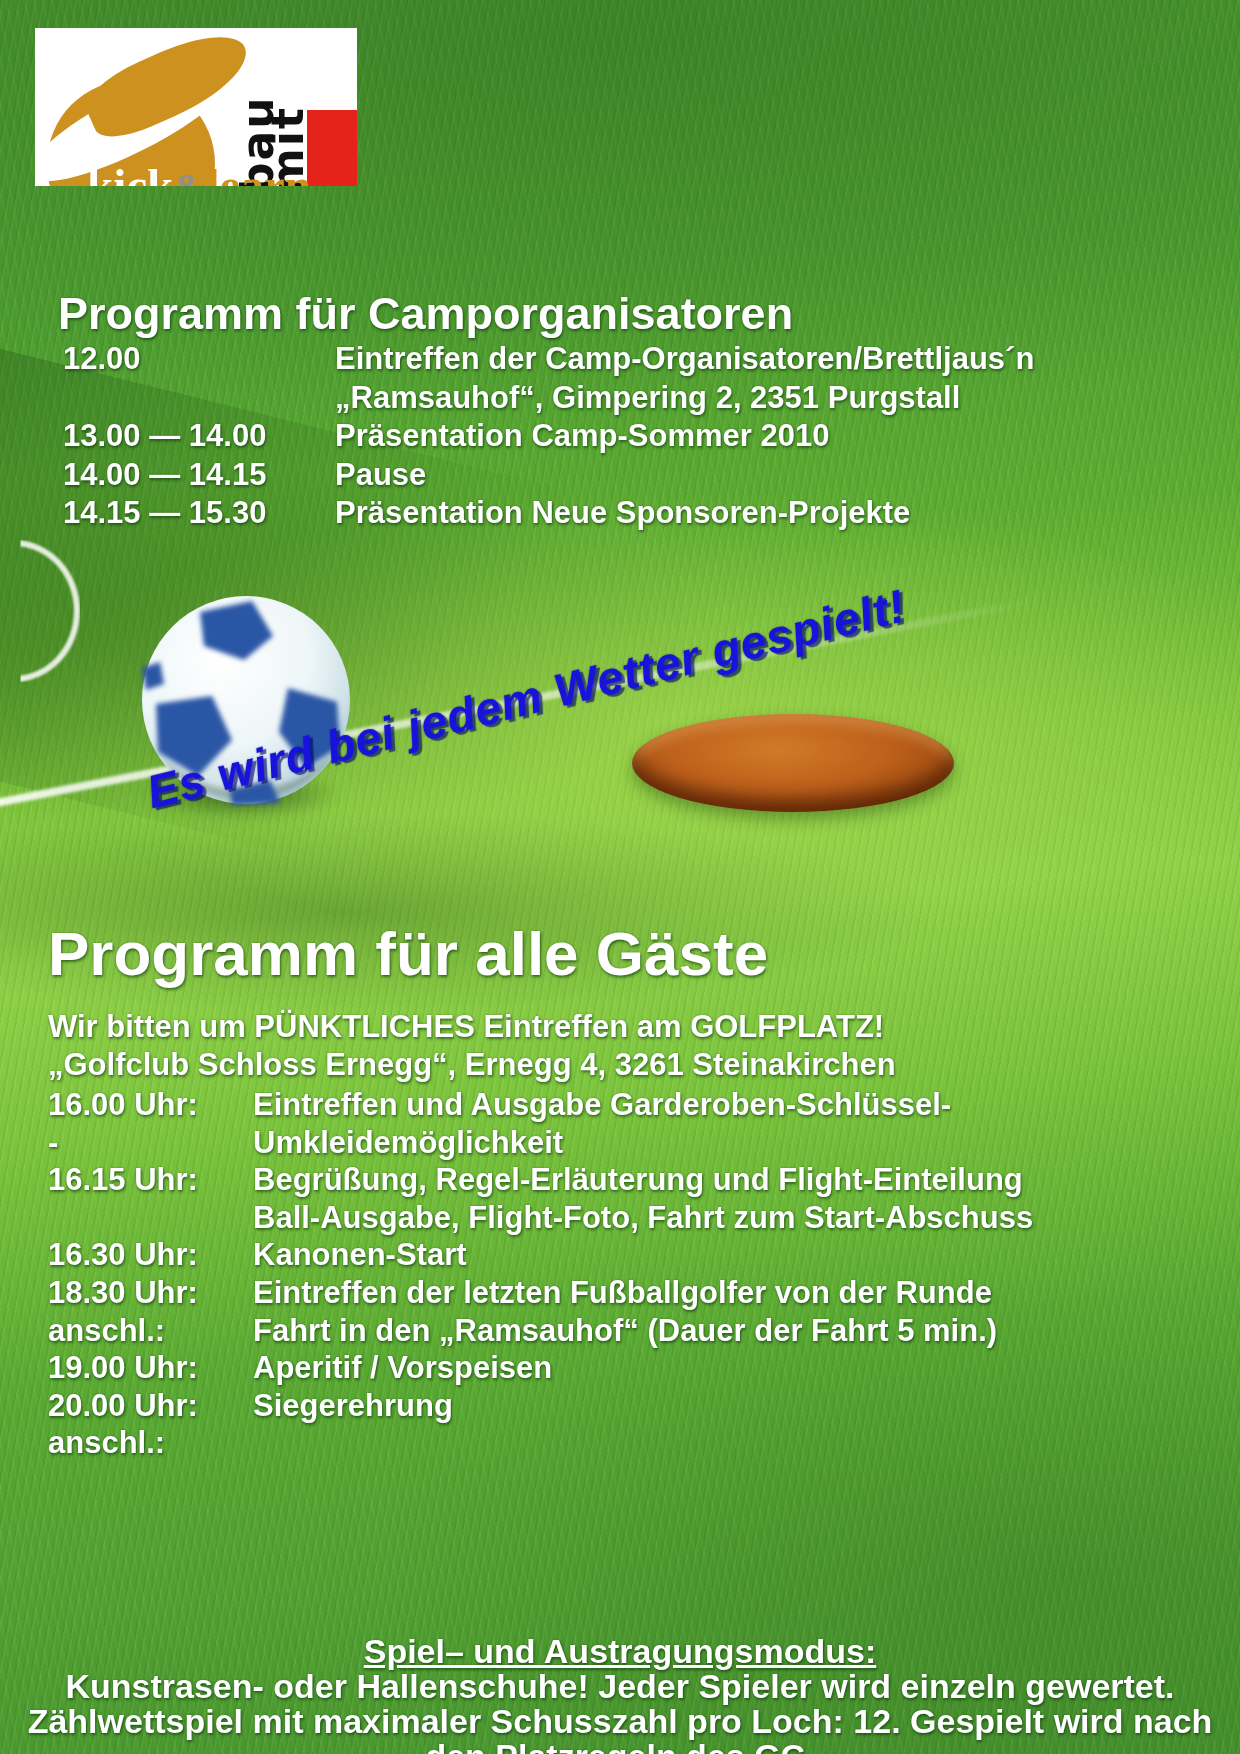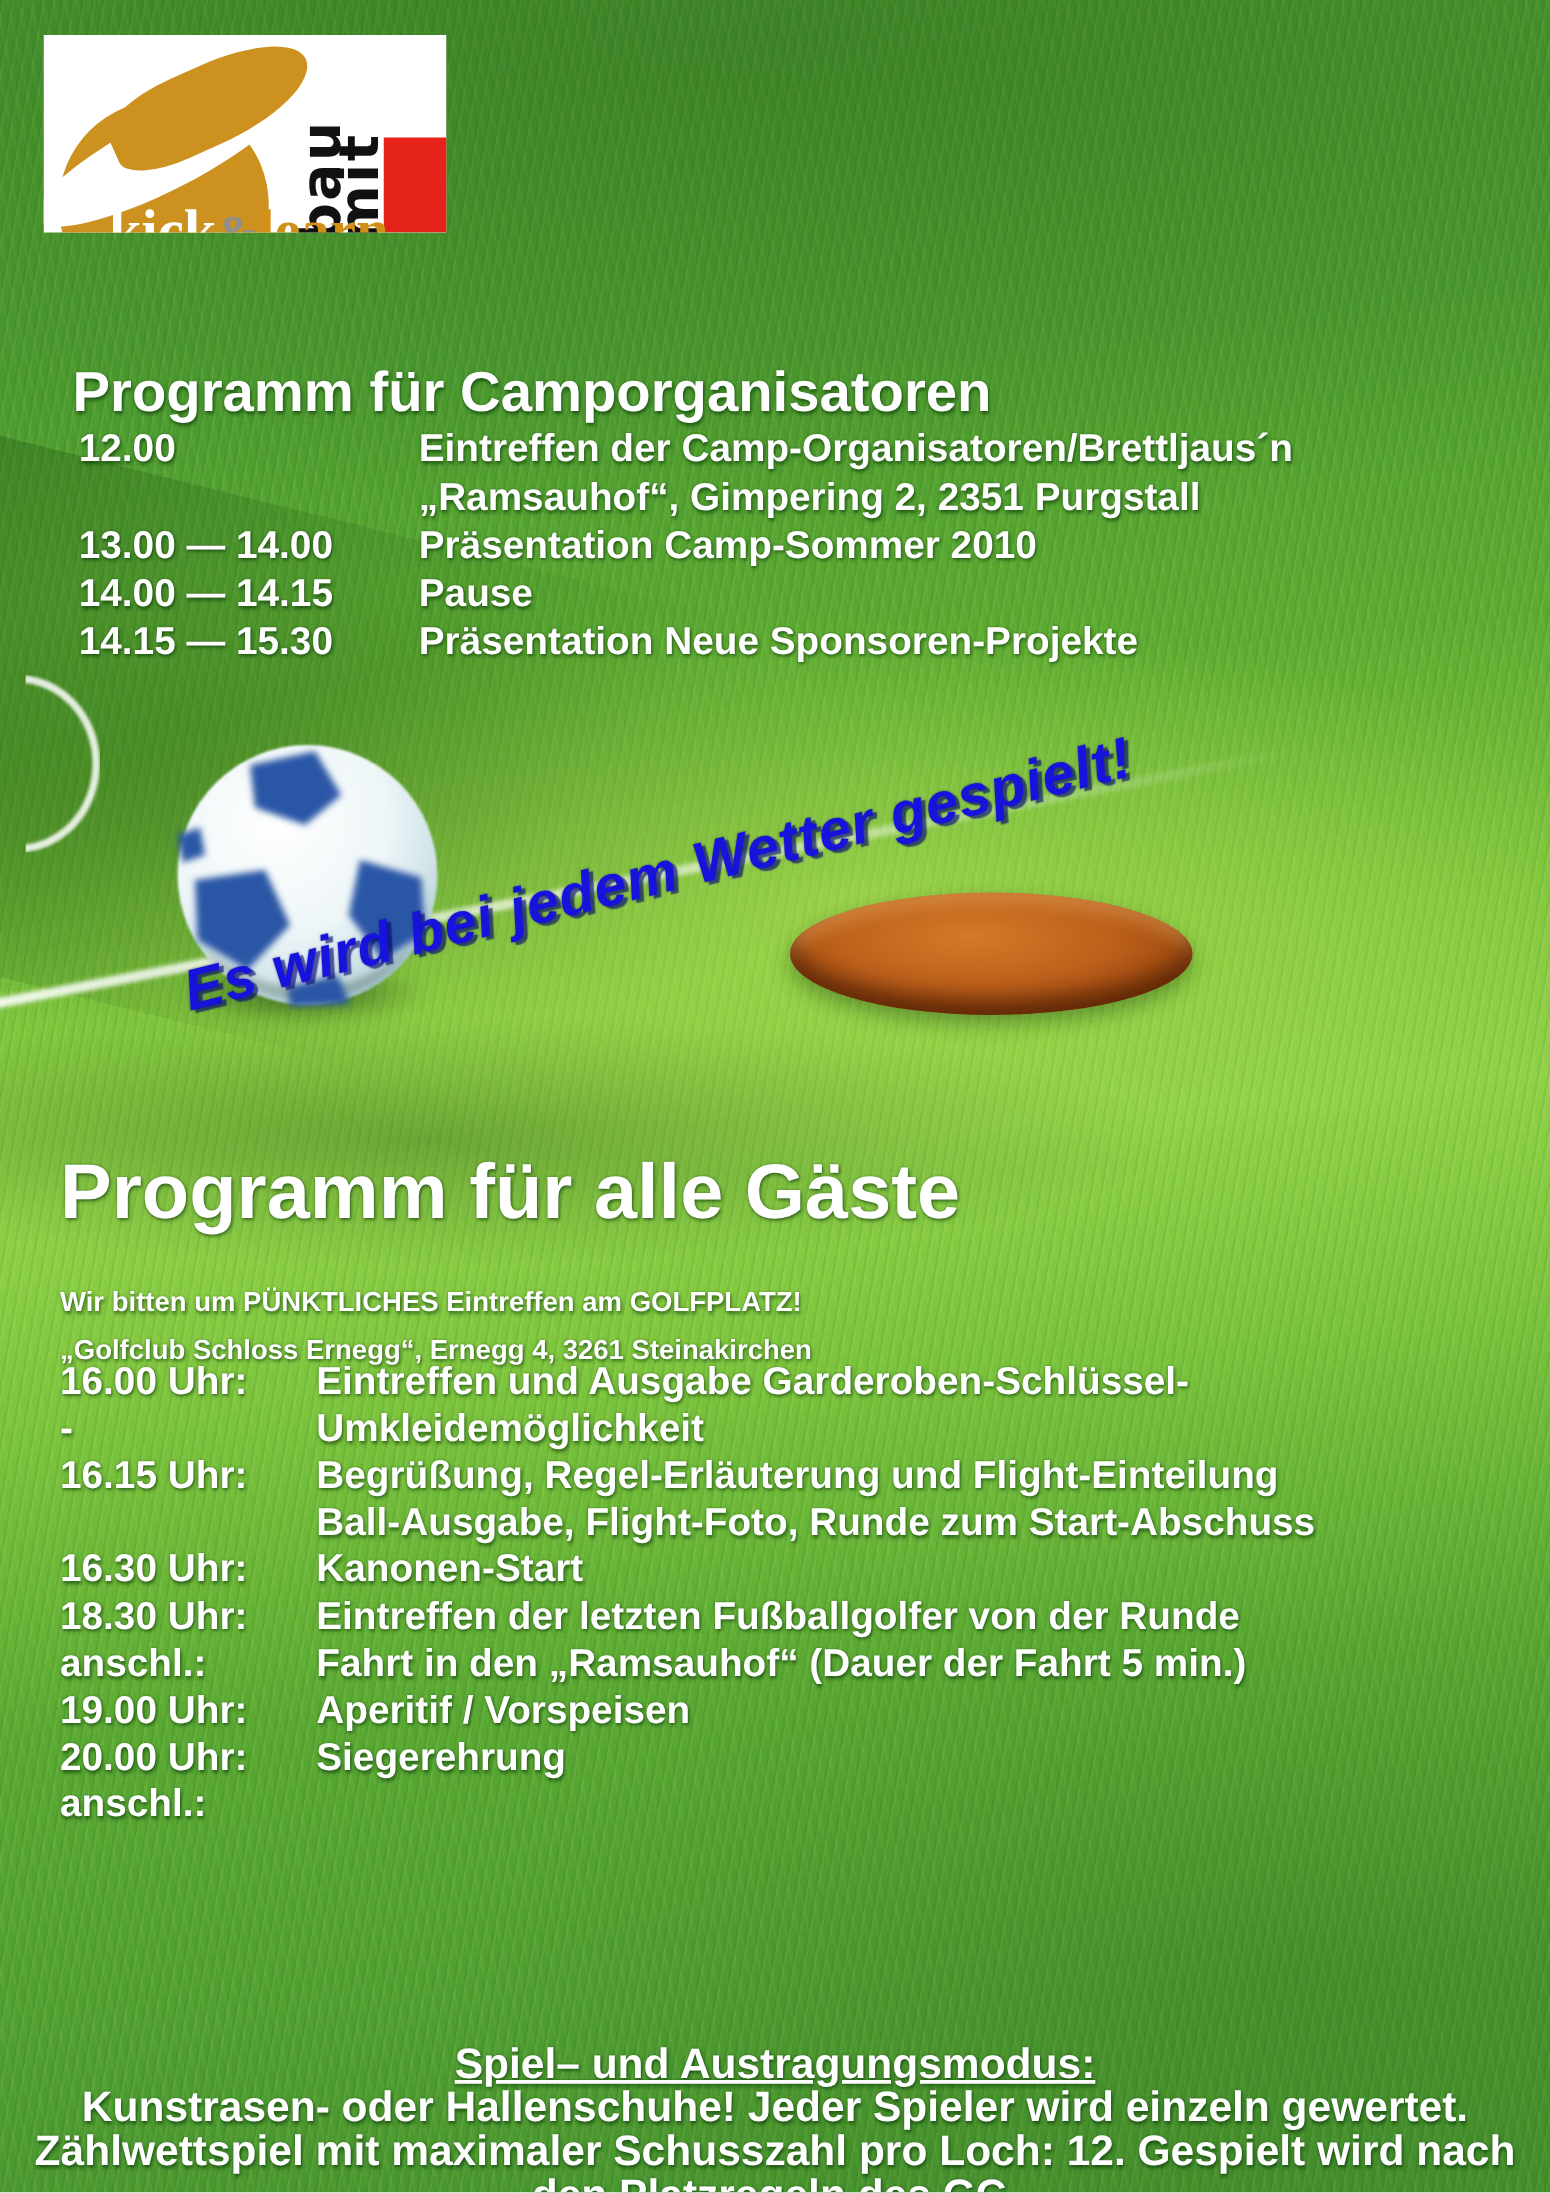"Wir bitten um PÜNKTLICHES Eintreffen" .intro { font-size: 22px -> 31px; margin-top: 15px -> none }
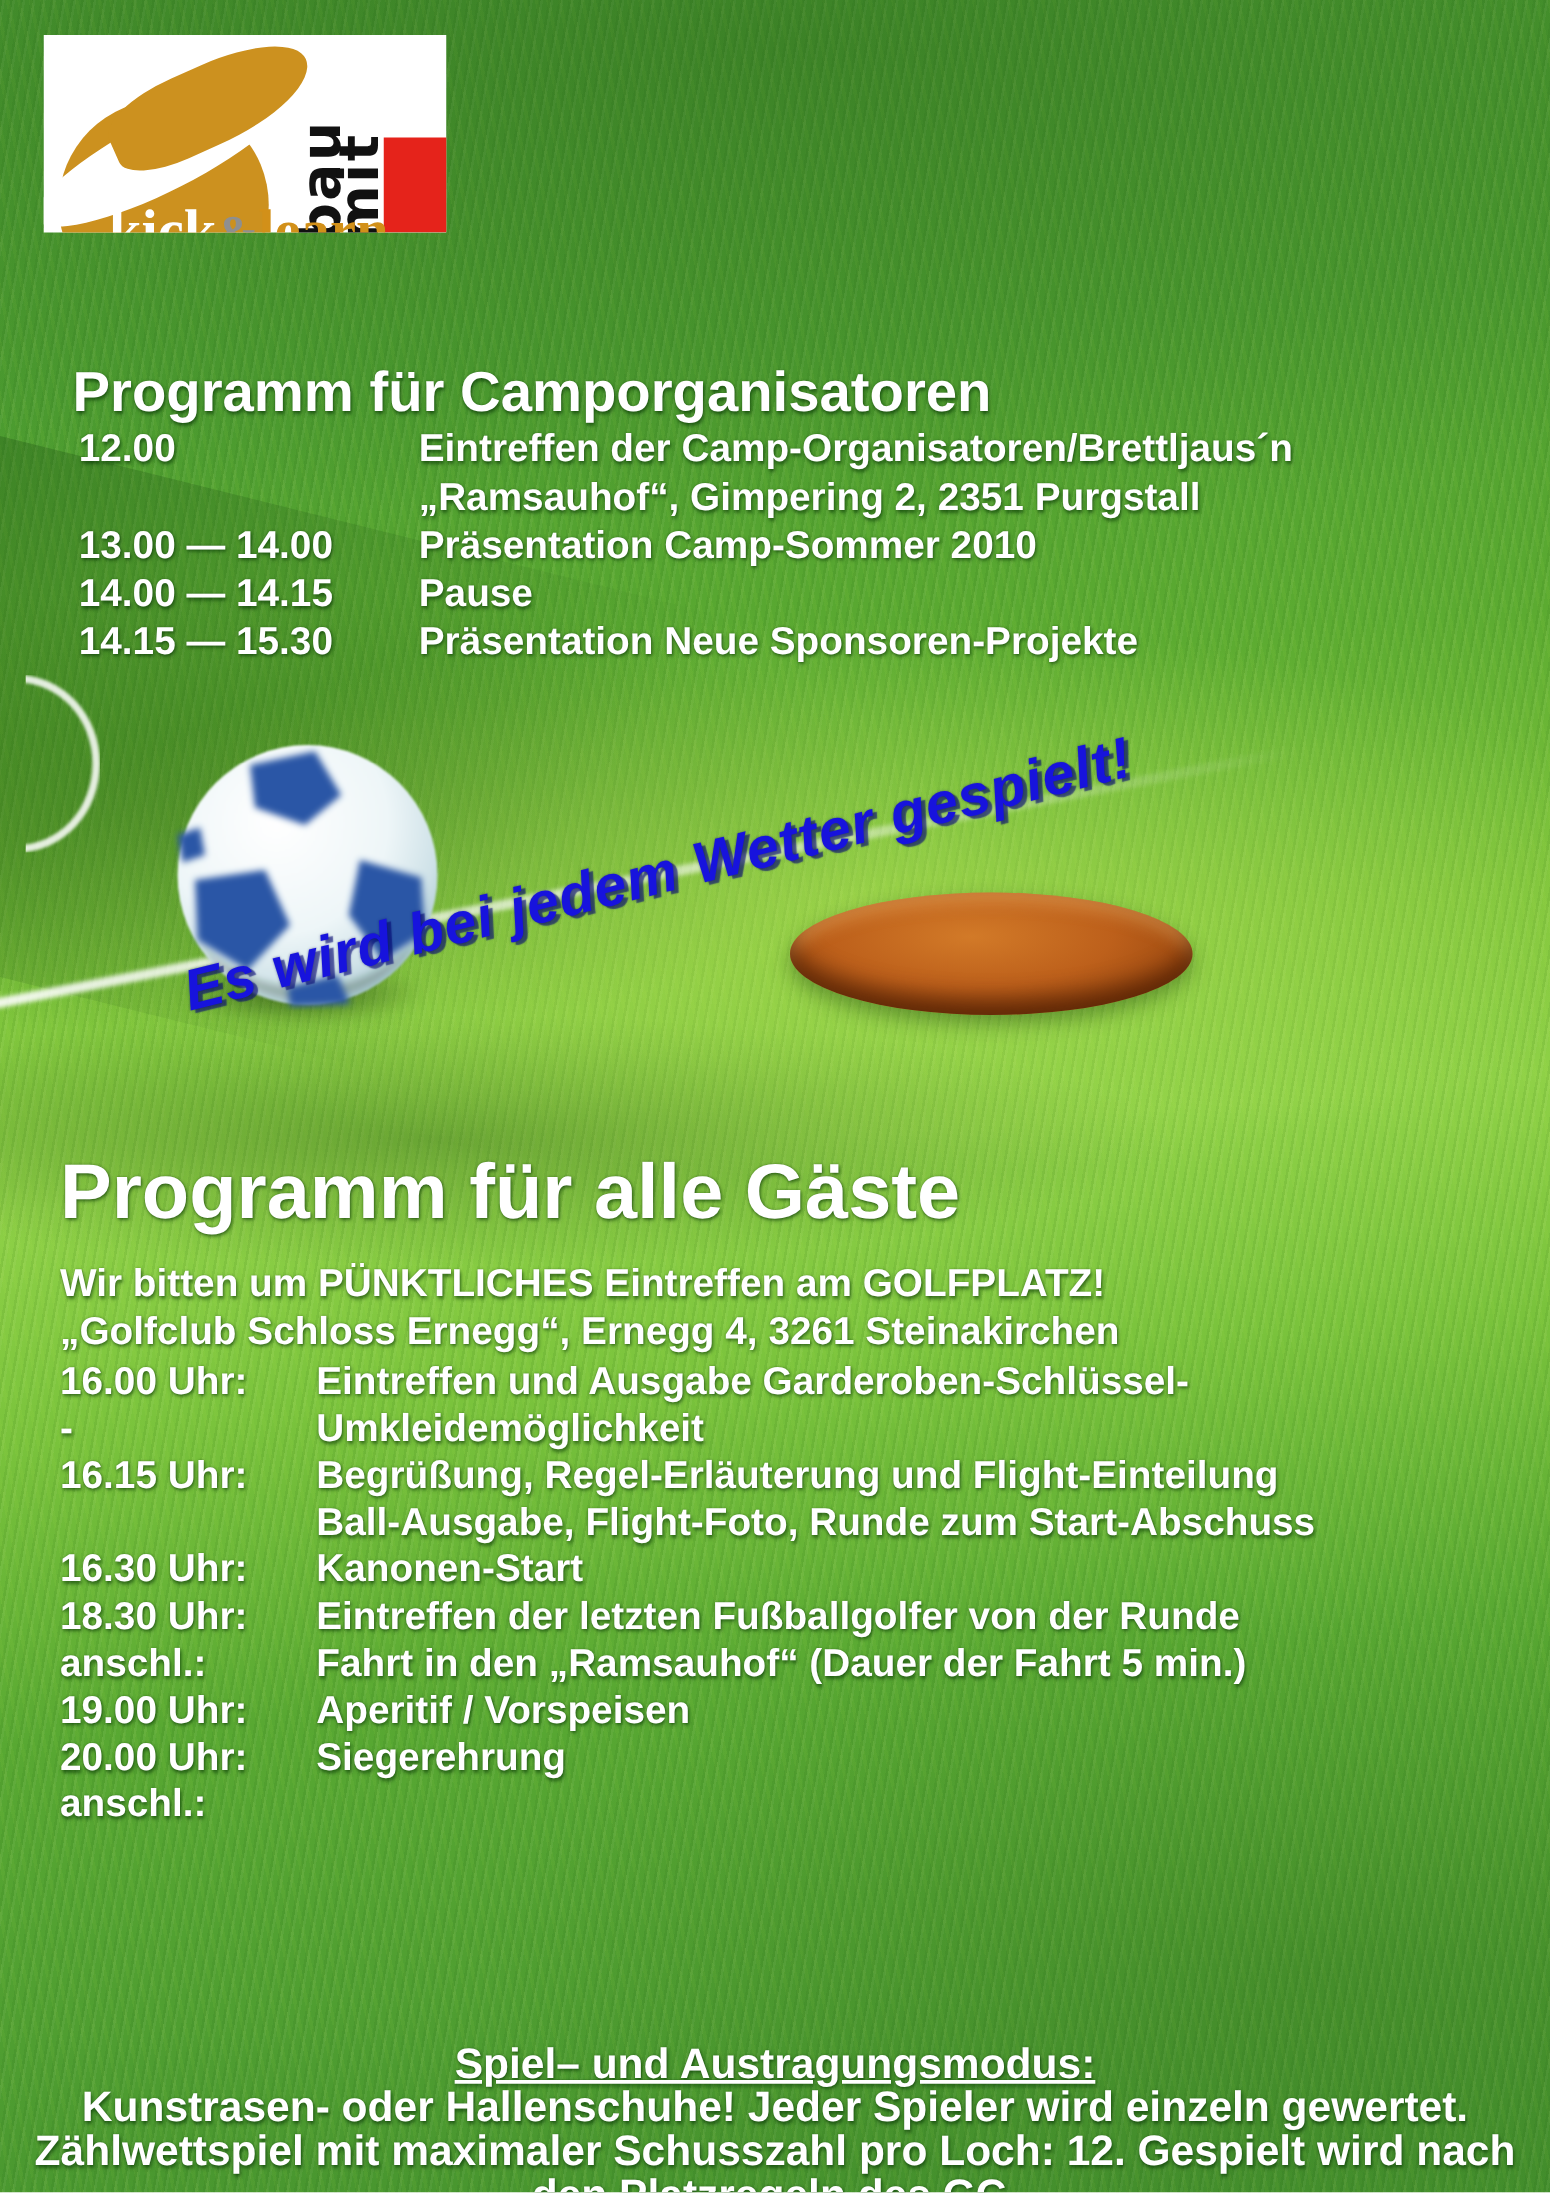"Ball-Ausgabe, Flight-Foto, Runde zum" div { text: Runde -> Fahrt }
